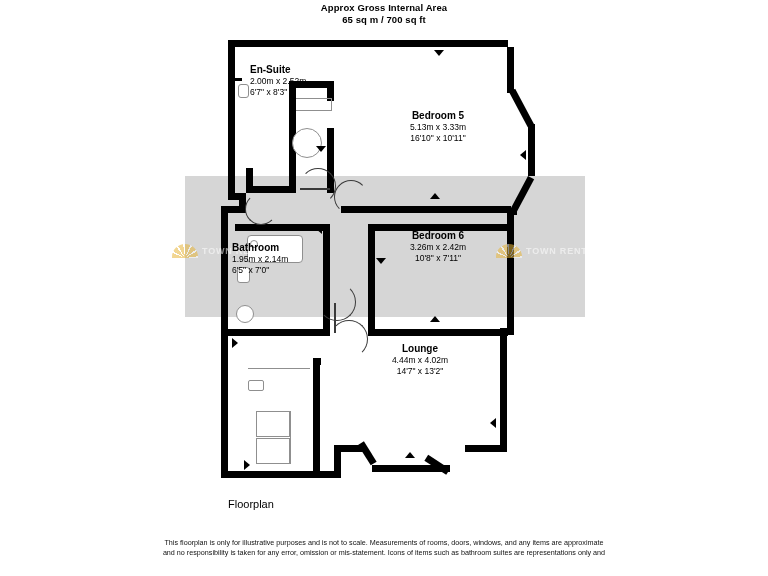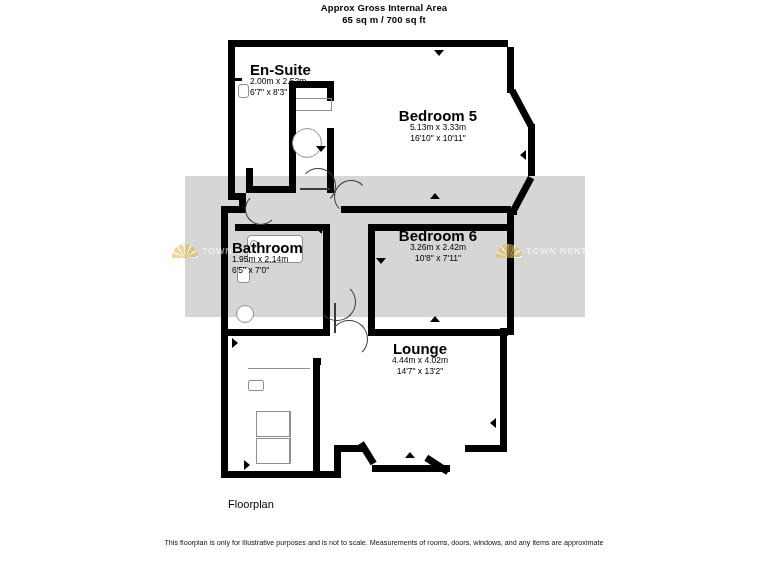"En-Suite" .room-label .nm { font-size: 15px -> 10px }
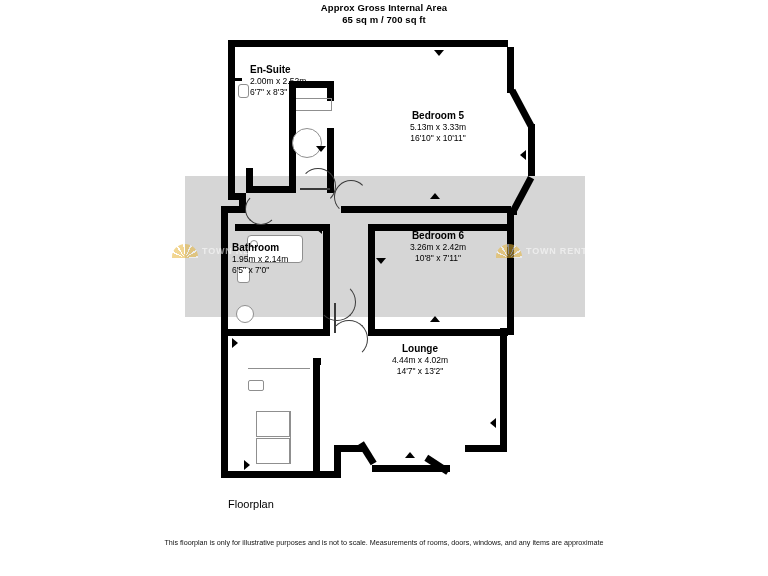"and no responsibility is taken" div { html: none -> <div>and no responsibility is taken for any error, omission or mis-statement. Icons of items such as bathroom suites are representations only and</div> }
